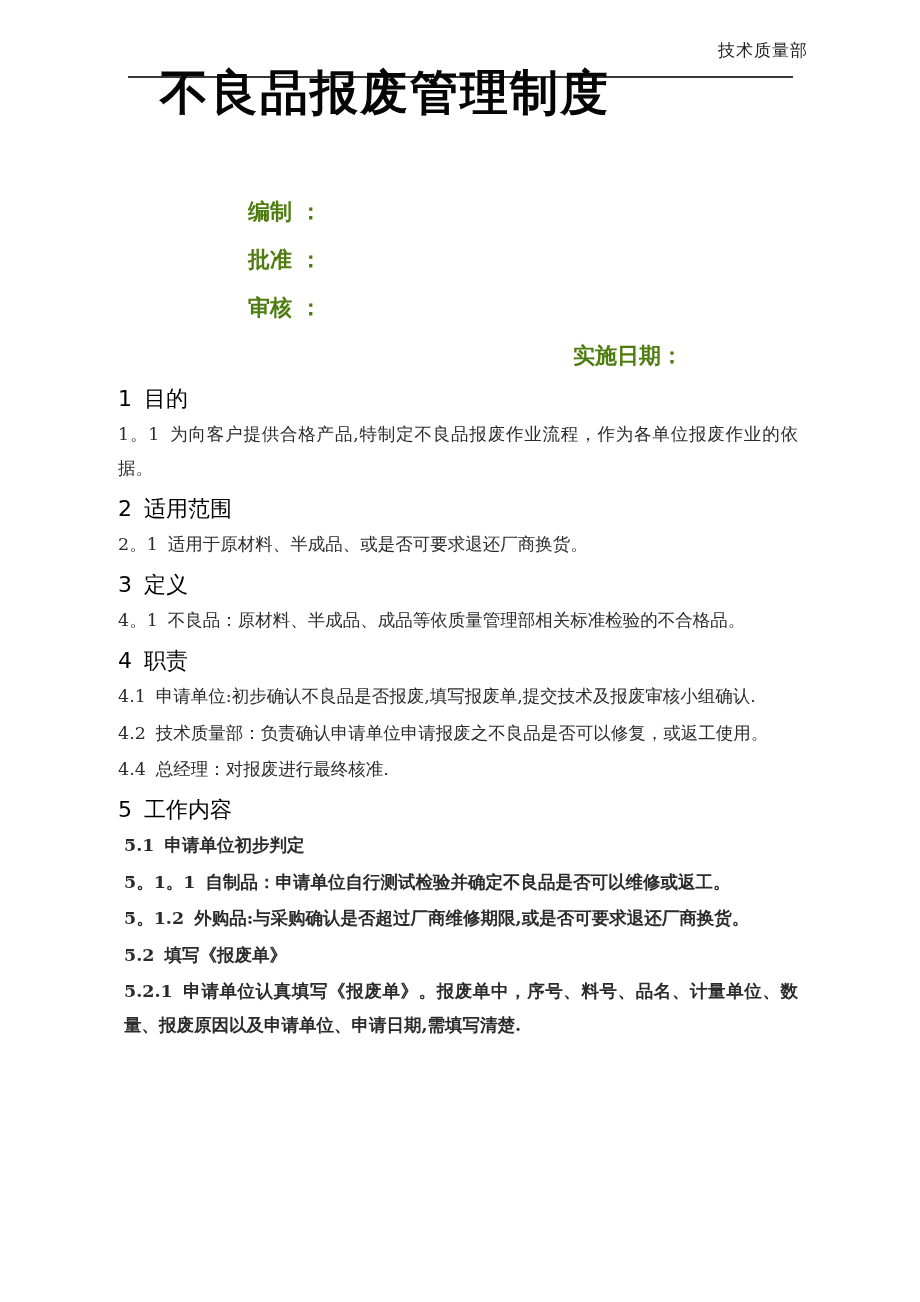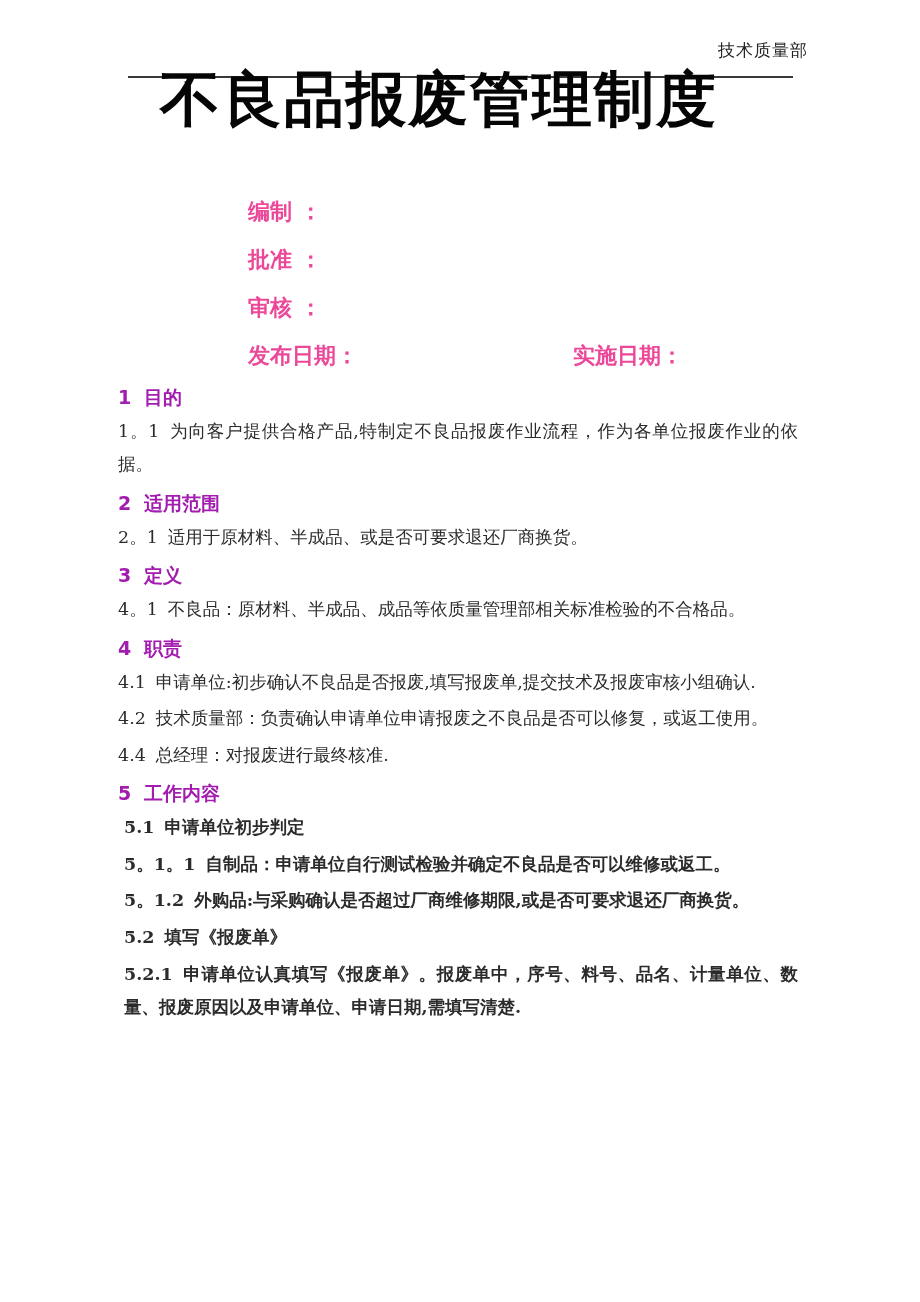"不良品报废管理制度" .doc-title { font-size: 60px -> 48px }
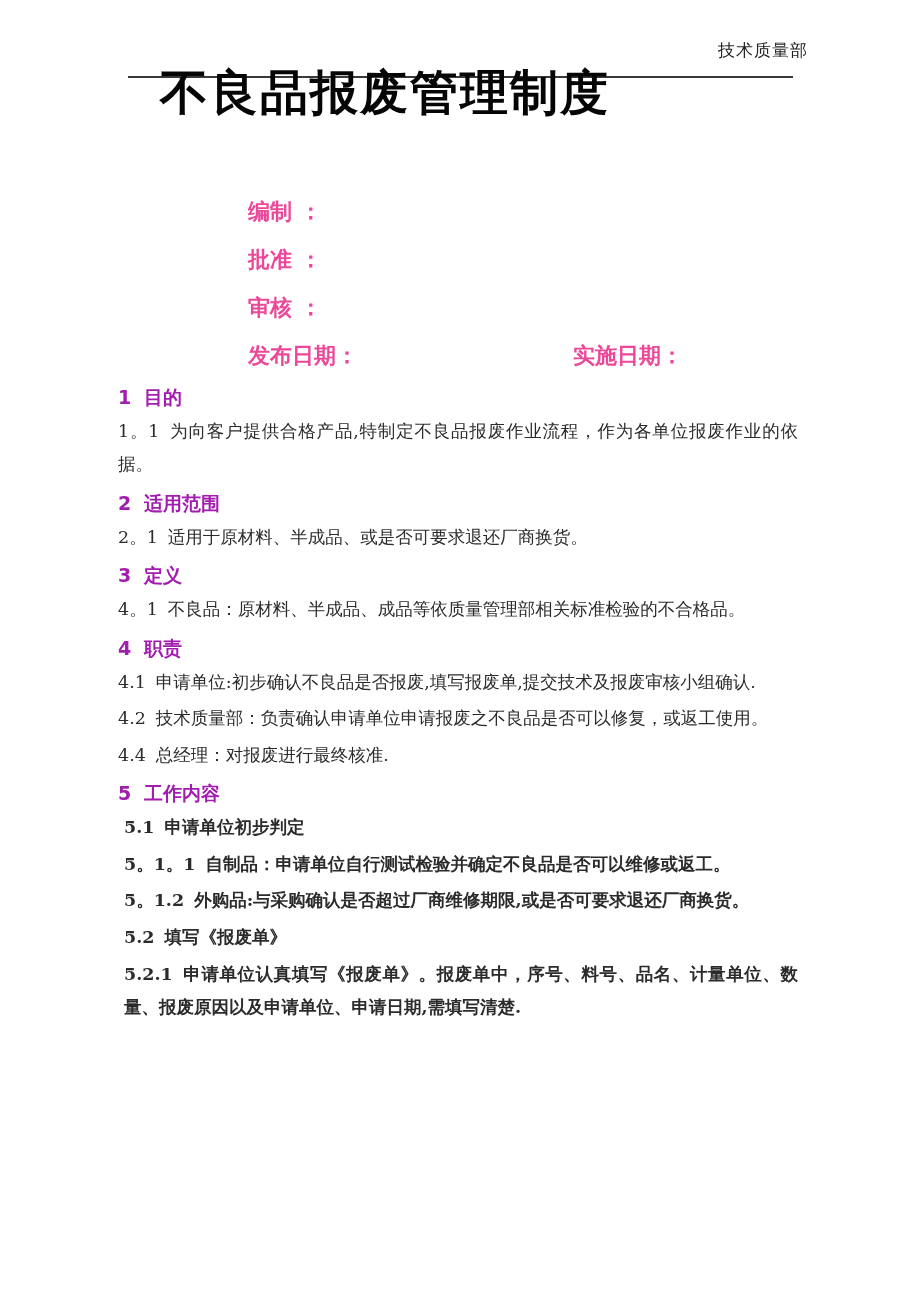"编制 ：" .sign-block { color: #ec4899 -> #4d7c0f }
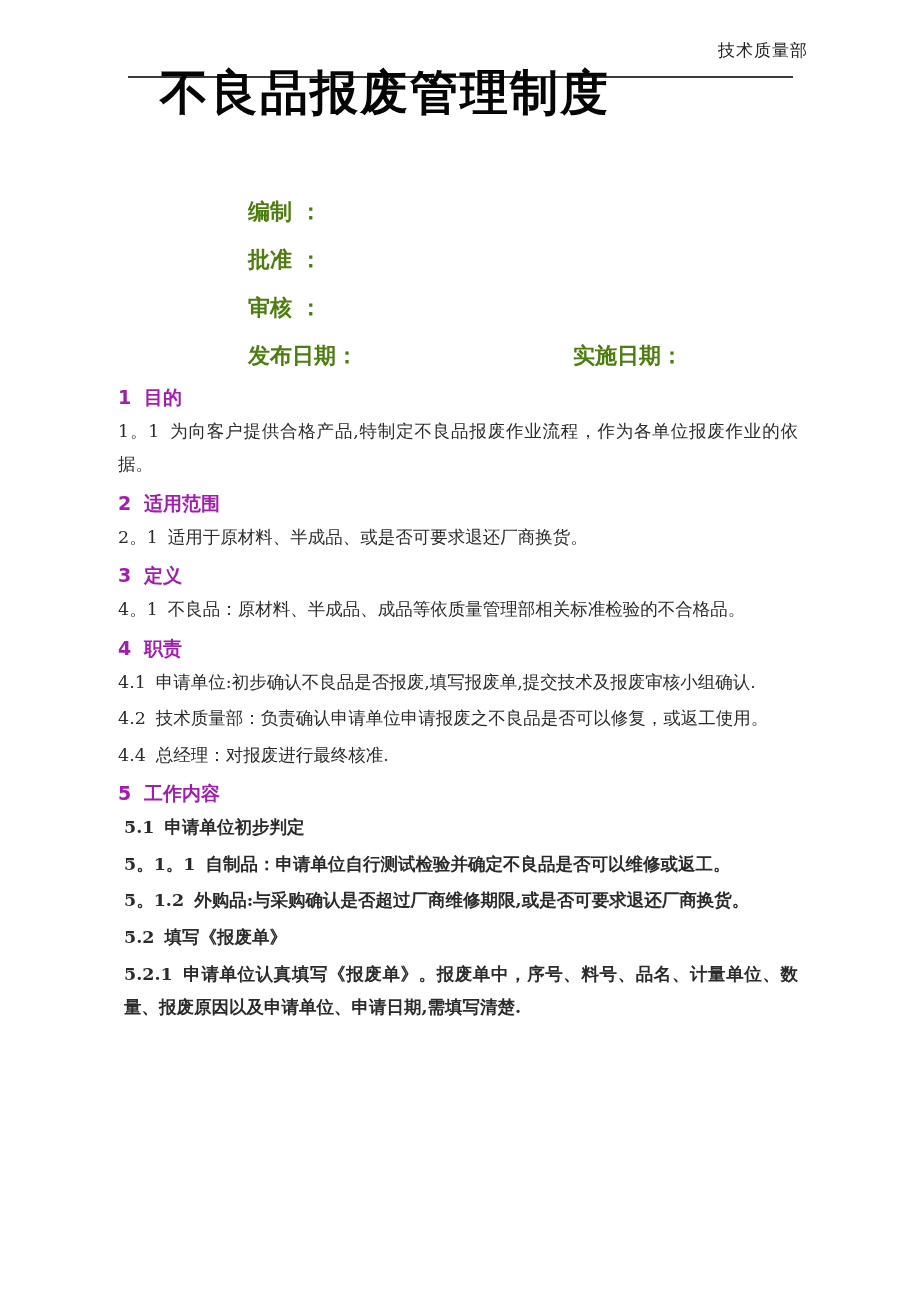"发布日期：" span.sign-label { html: <span>发布日期：</span> -> none }
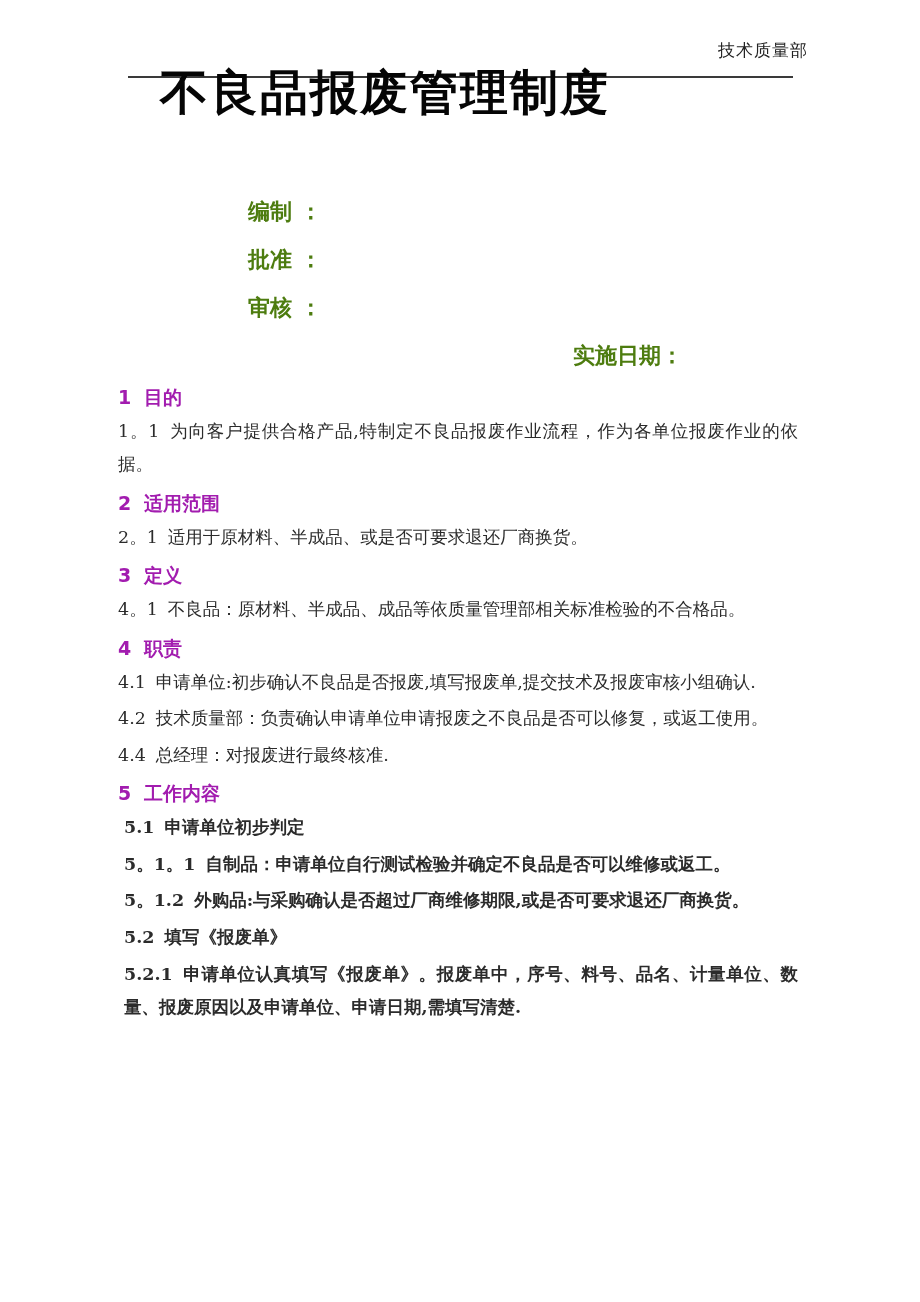"1 目的" .h2 { color: #a21caf -> #000000; font-size: 19px -> 22px; font-weight: 700 -> 400 }
